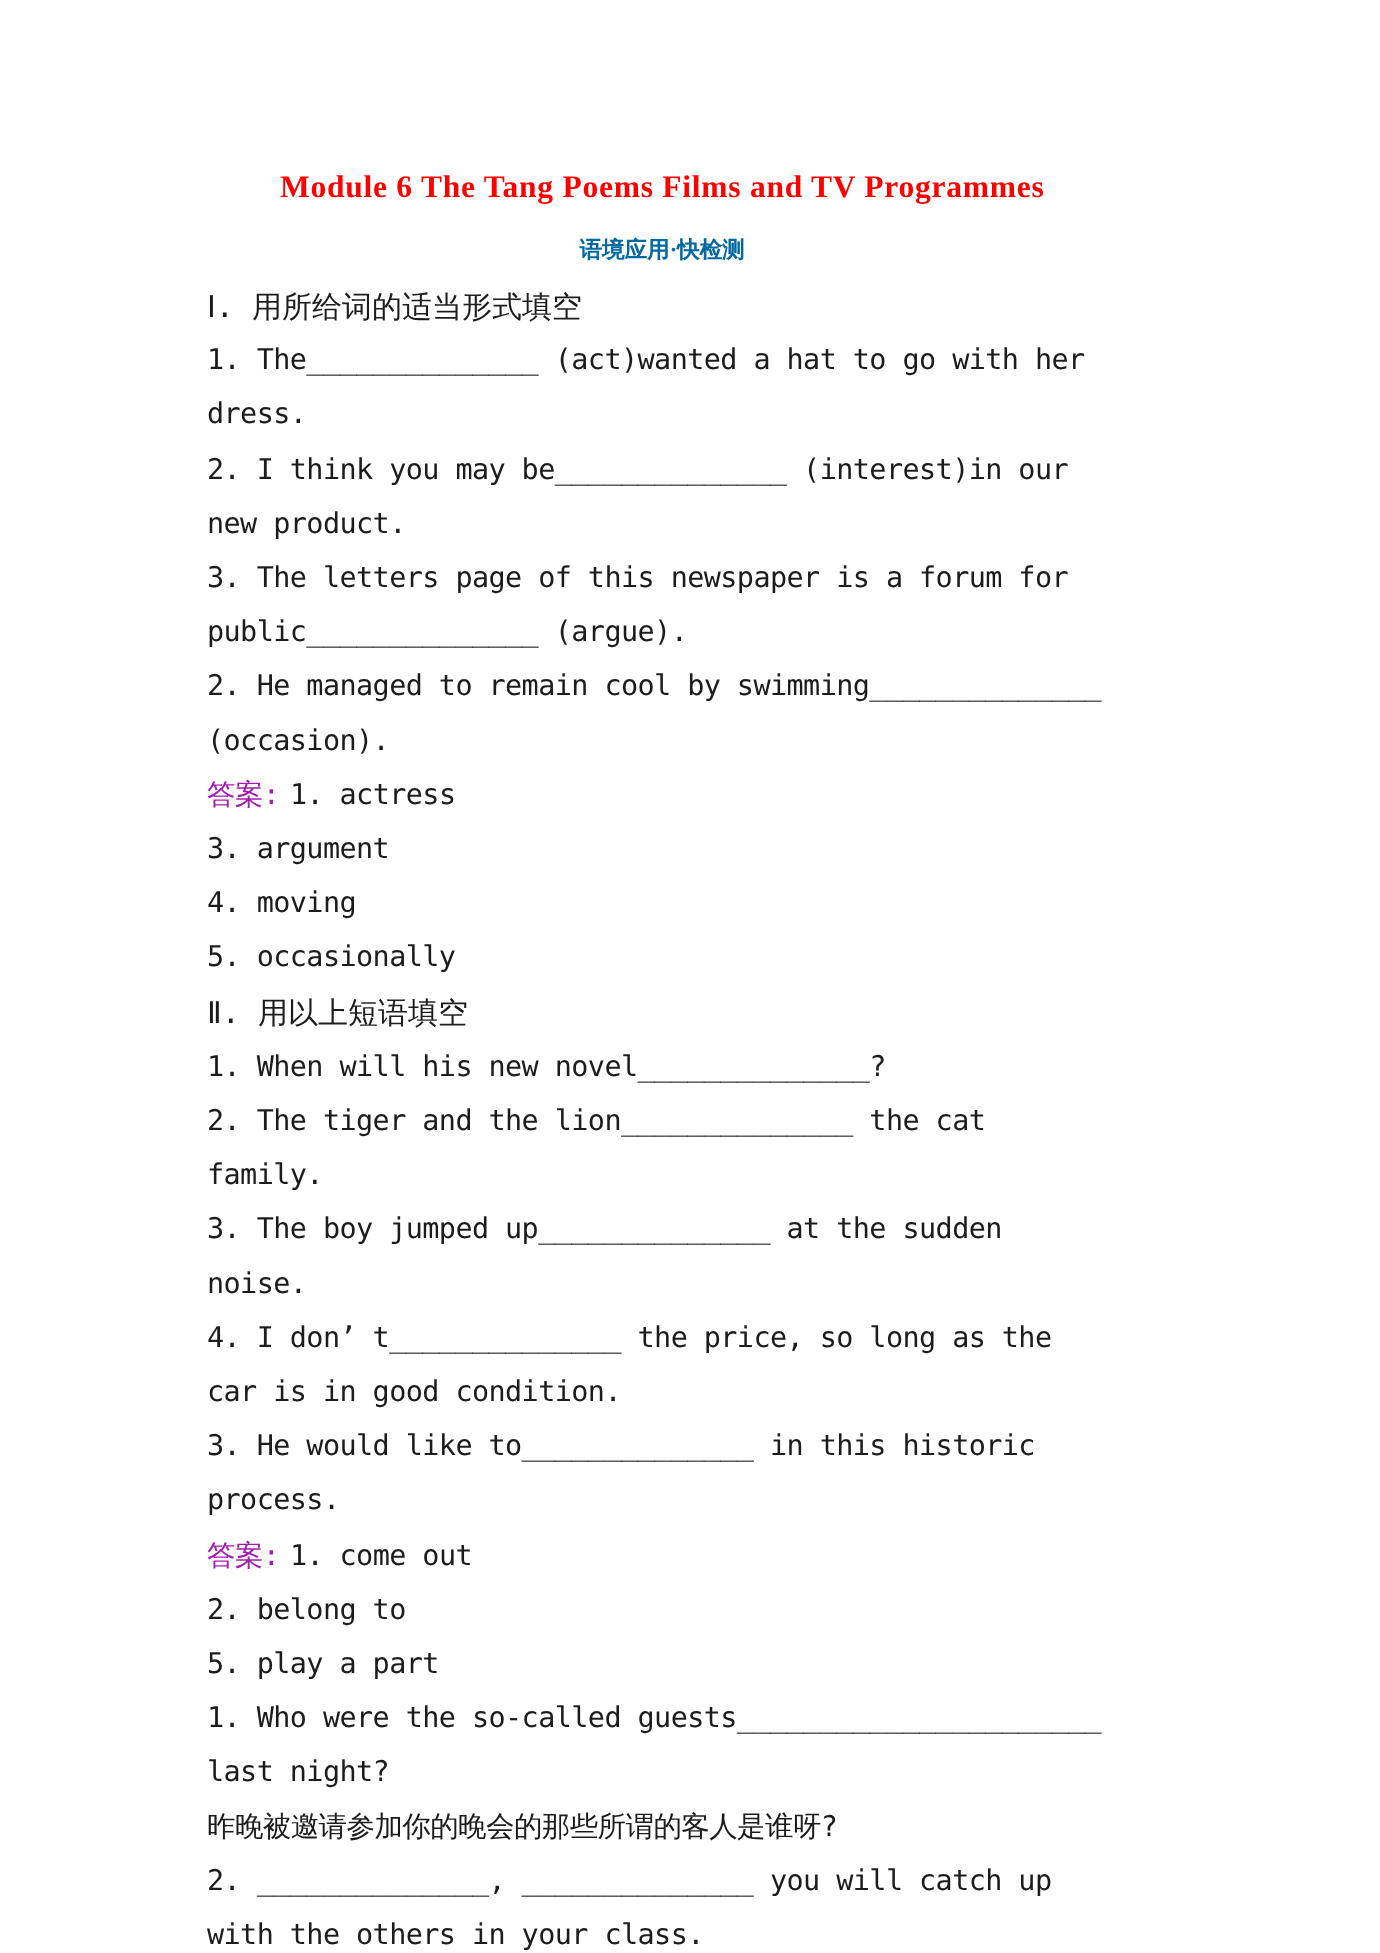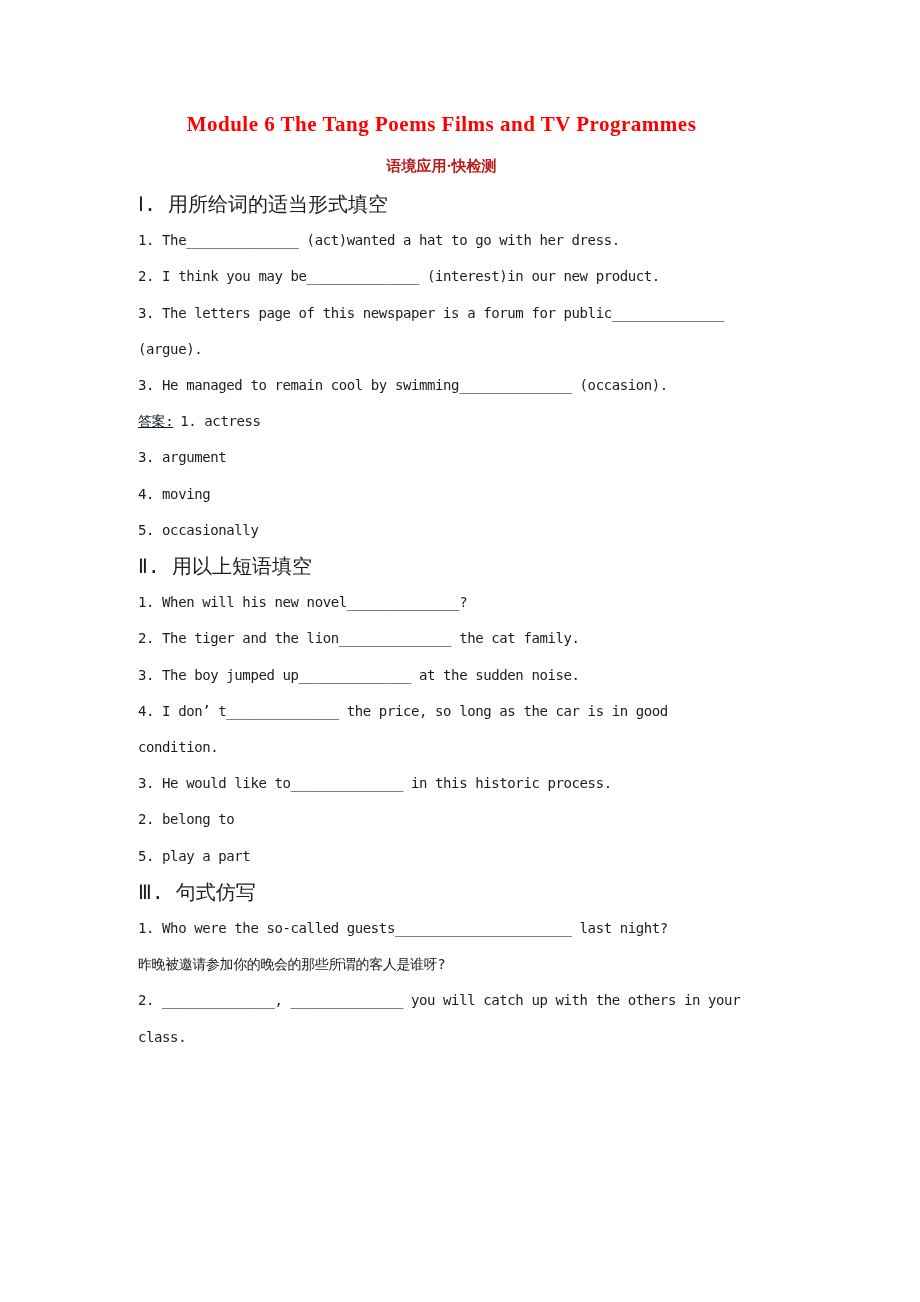"语境应用·快检测" .subtitle { color: #b91c1c -> #0369a1 }
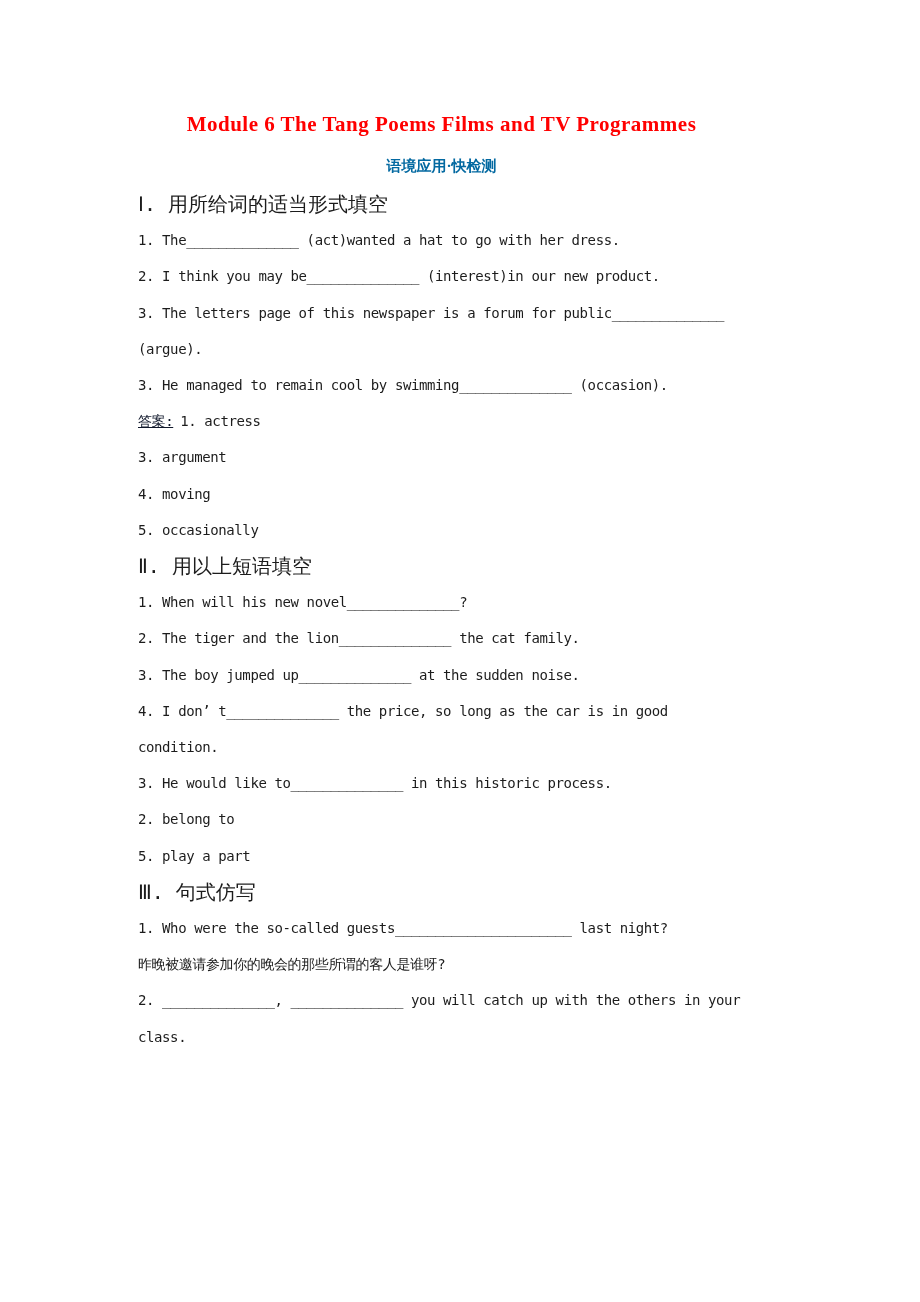"1. The______________ (act)wanted a hat" .line { font-size: 14px -> 19px }
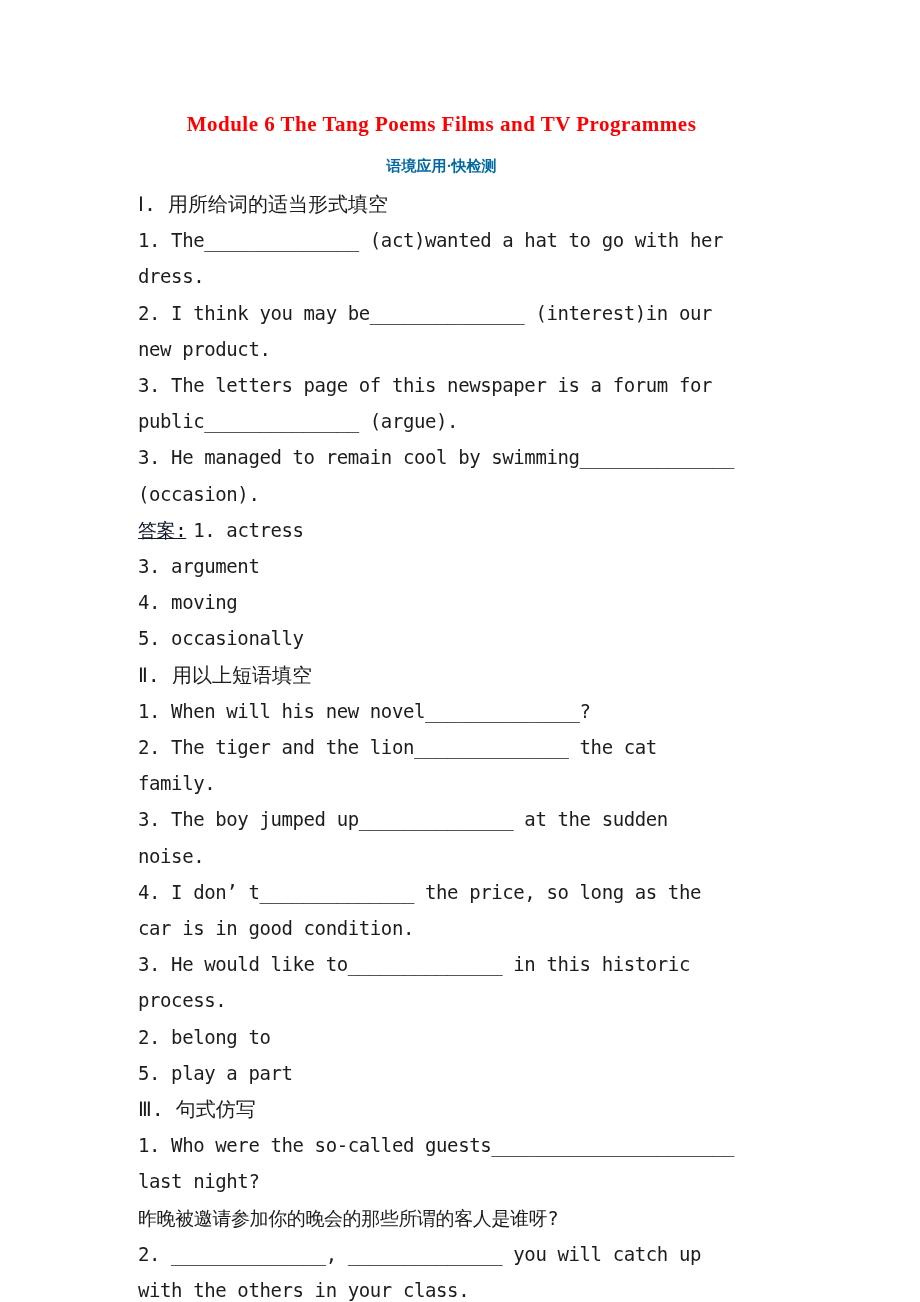"3. He managed to remain" p.line { text: 3 -> 2 }
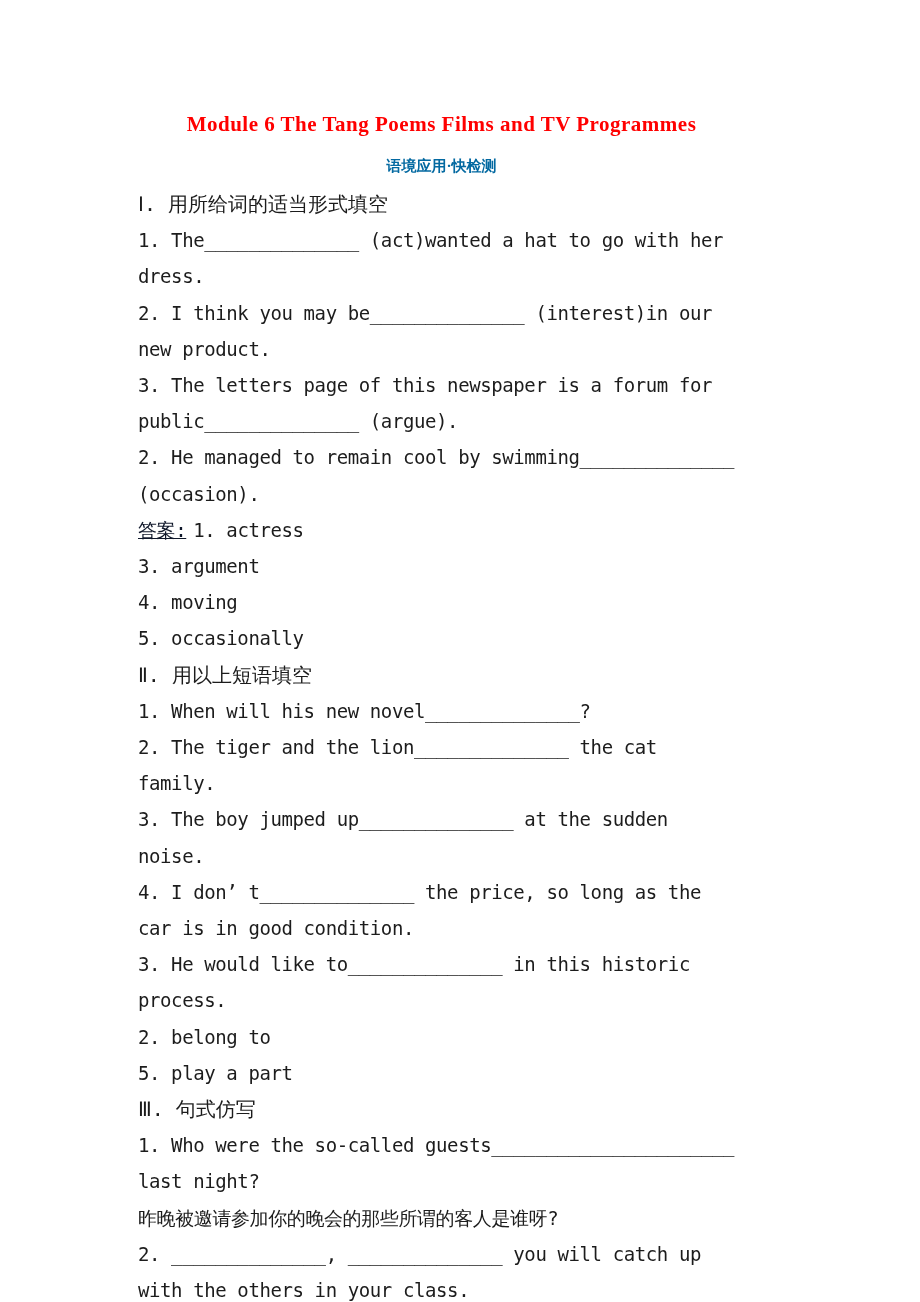"答案:" .answer-label { color: #0f172a -> #a21caf; text-decoration: underline -> none }
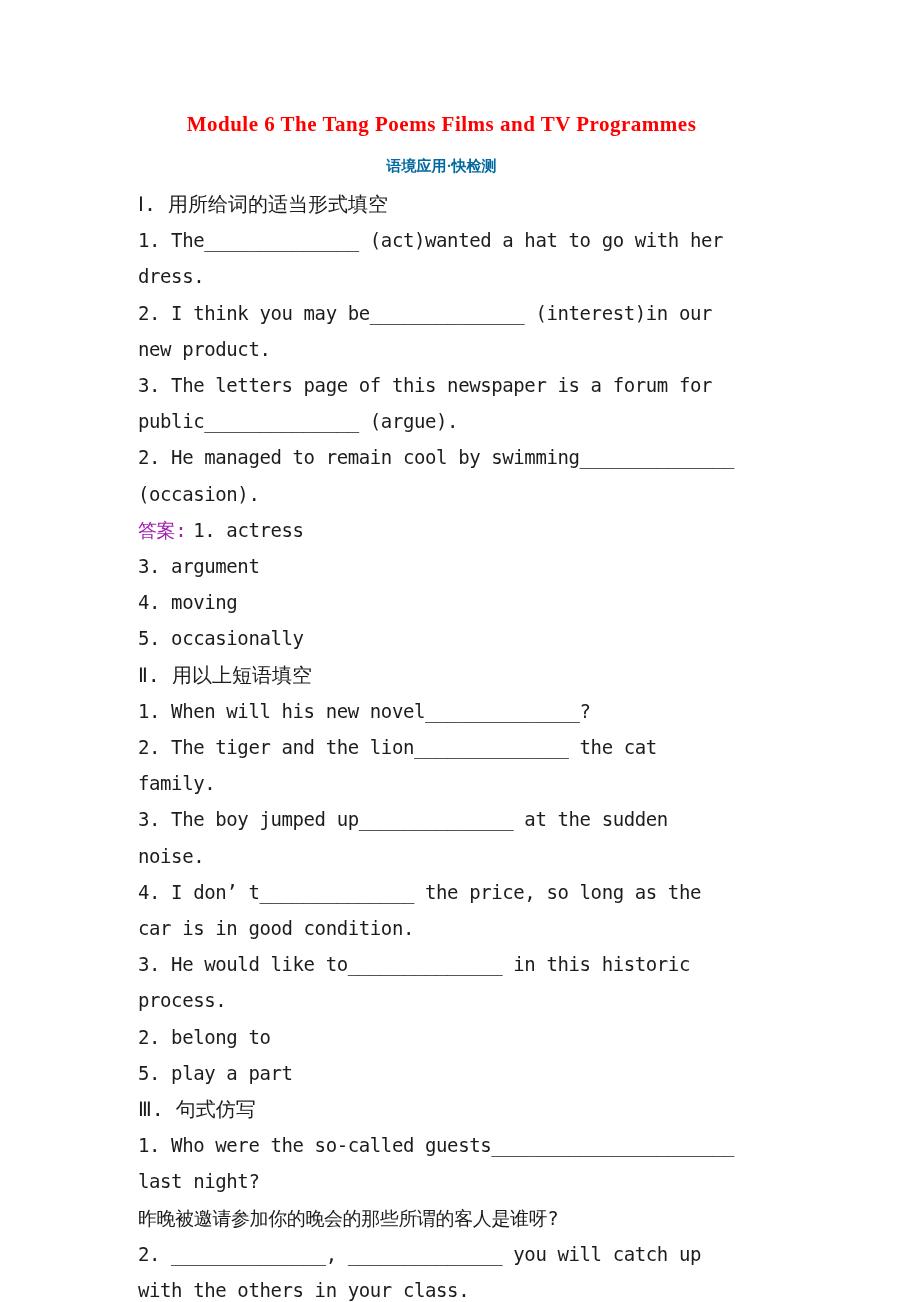"答案: 1. come out" p.line { html: none -> <p><span>答案:</span><span>1. come out</span></p> }
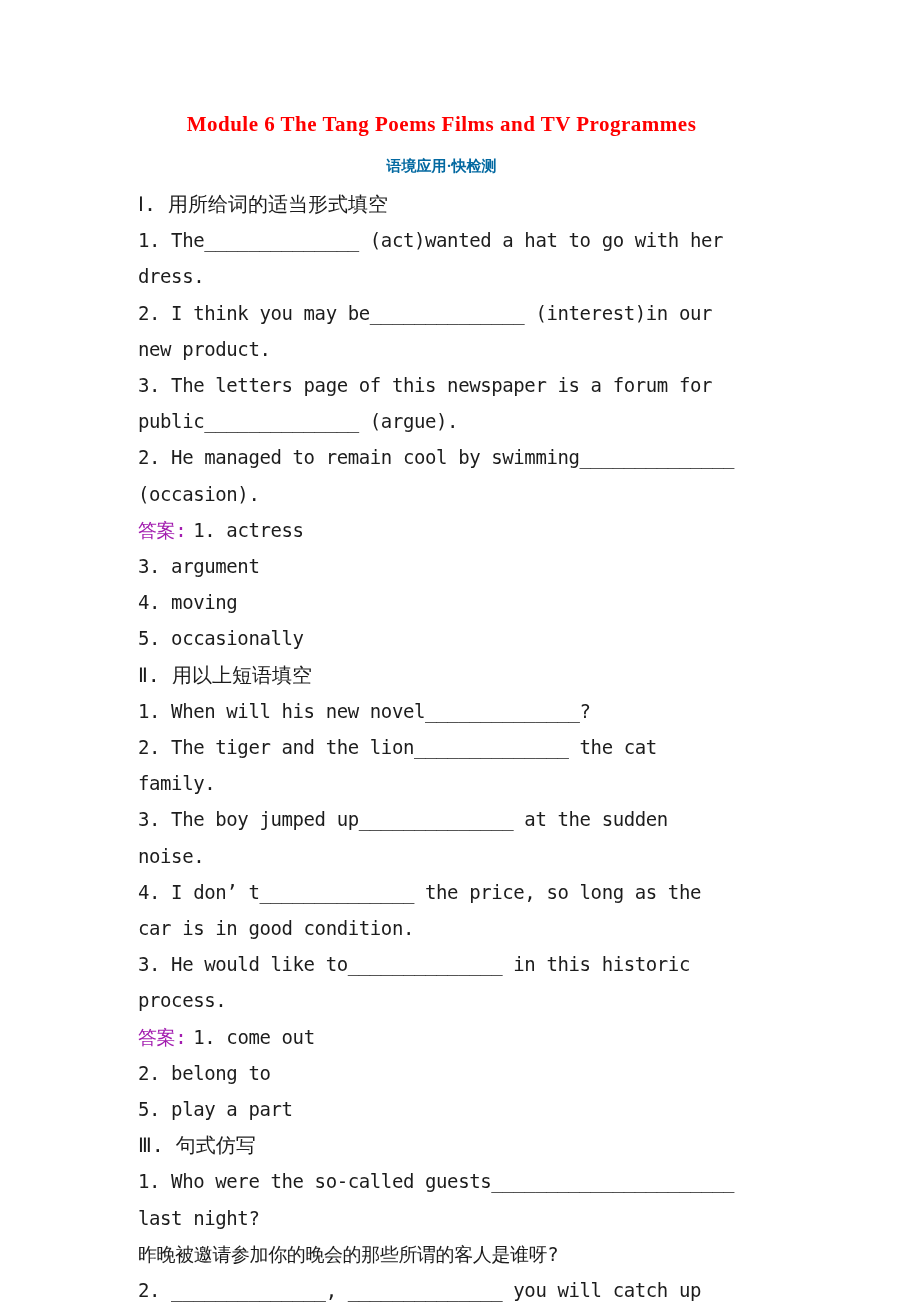"Ⅲ. 句式仿写" p.line { html: <p>Ⅲ. 句式仿写</p> -> none }
